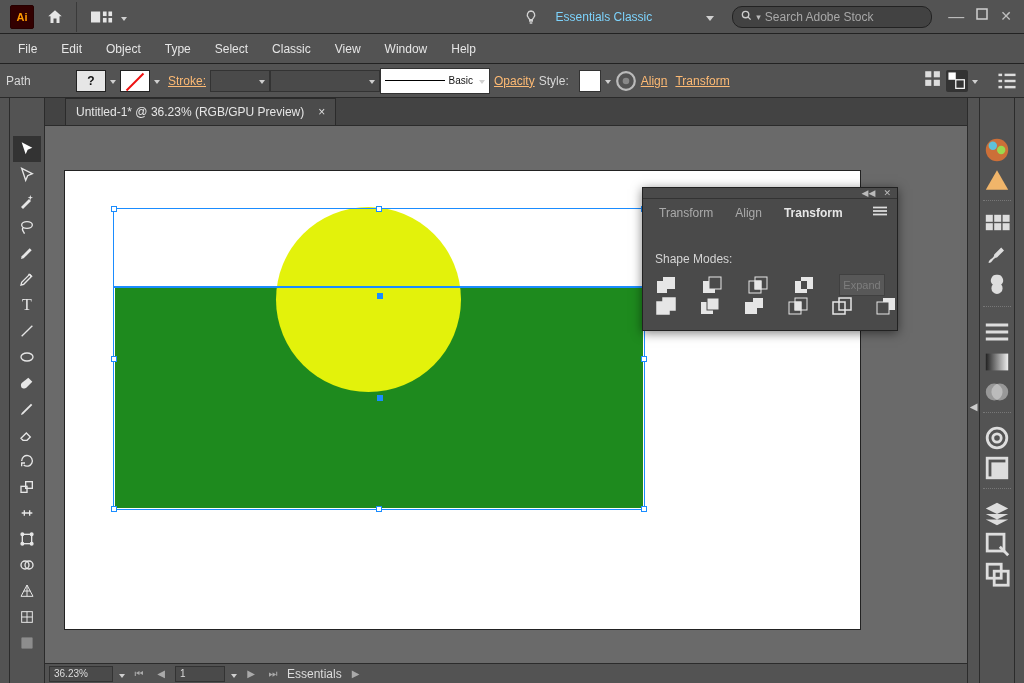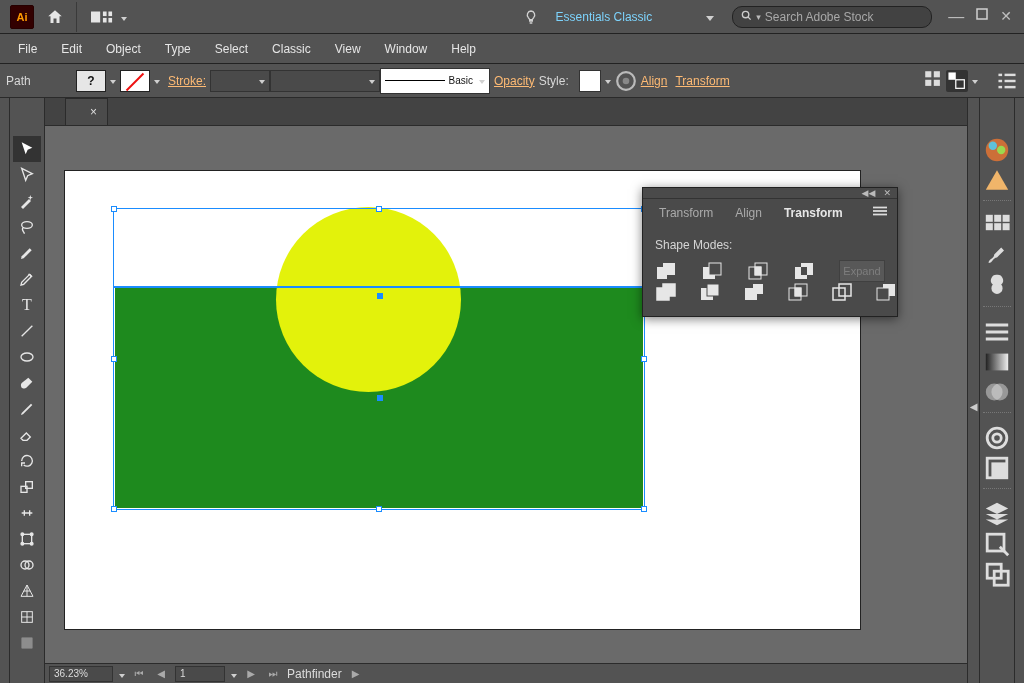"Untitled-1* @ 36.23% (RGB/GPU Preview)" span { html: none -> <span>Untitled-1* @ 36.23% (RGB/GPU Preview)</span> }
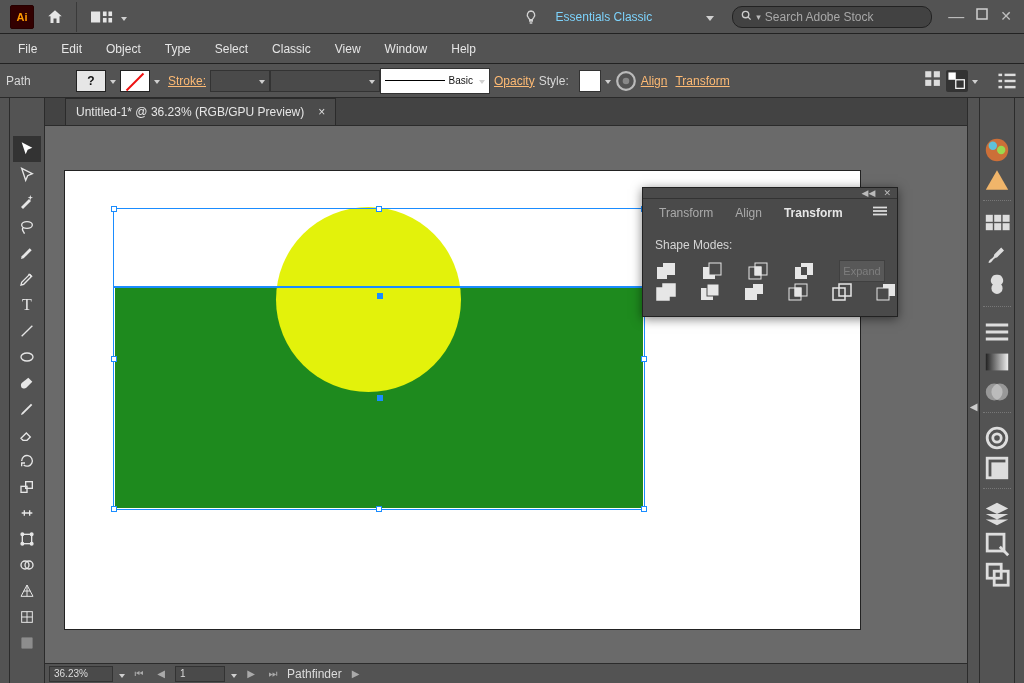"Shape Modes:" .panel .section-label { margin: 4px 0 8px -> 18px 0 8px }
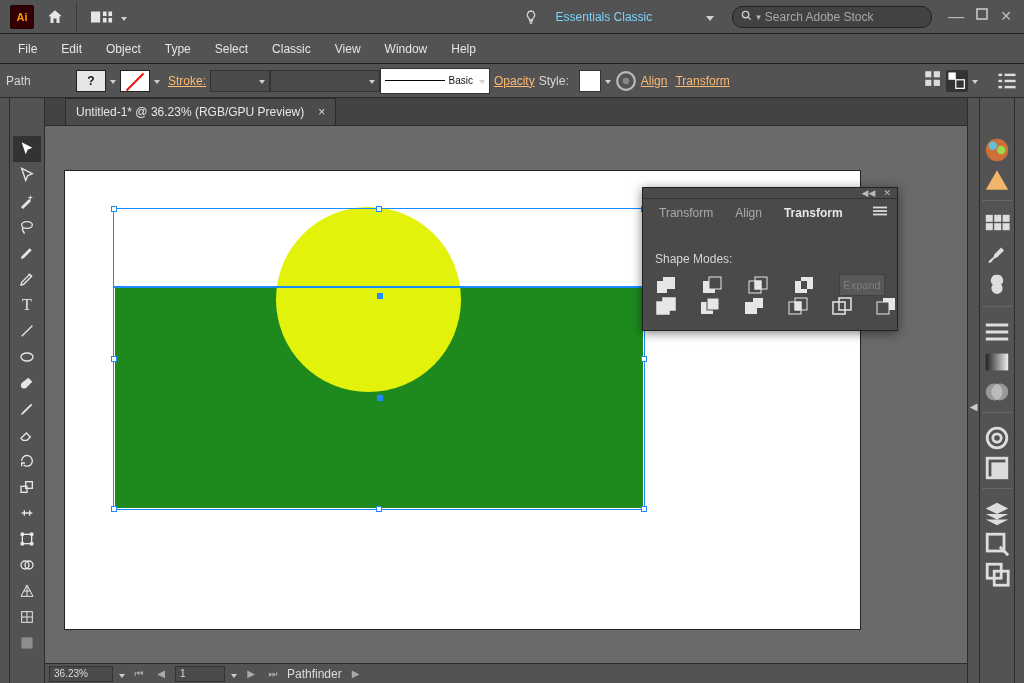"Pathfinder" span.selname { text: Pathfinder -> Essentials }
